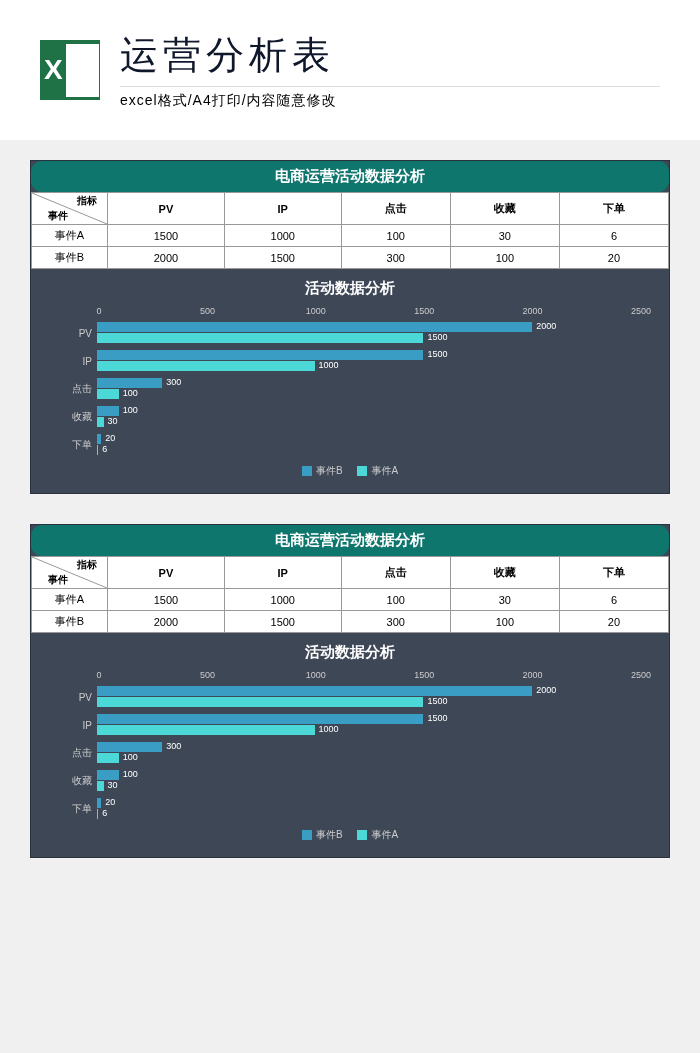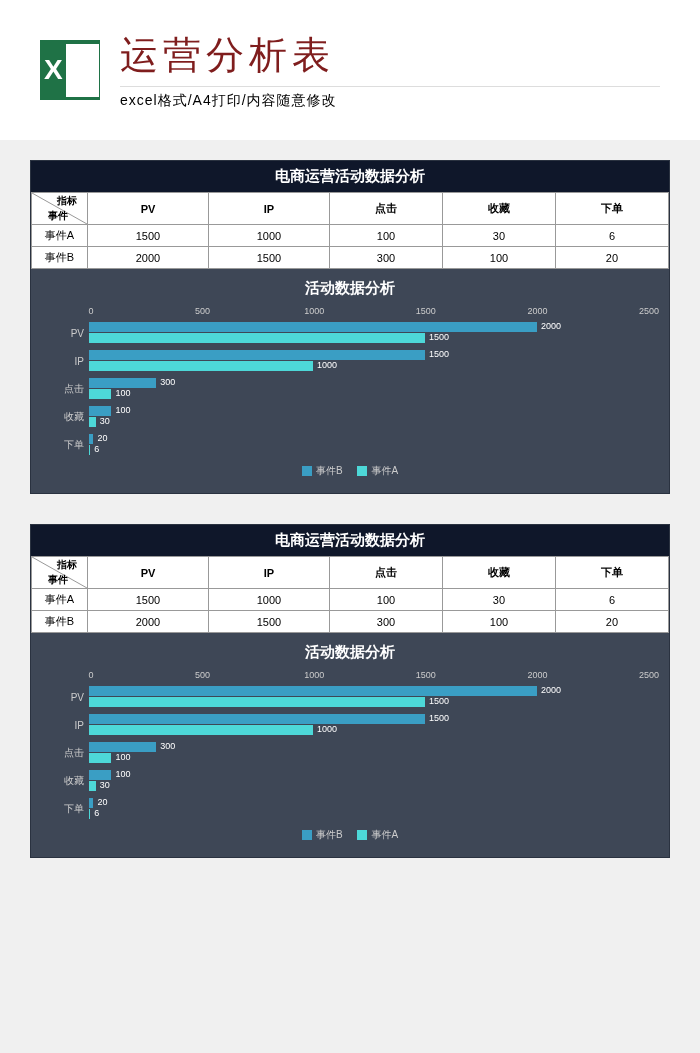"运营分析表" .header-title { color: #7f1d1d -> #0f172a }
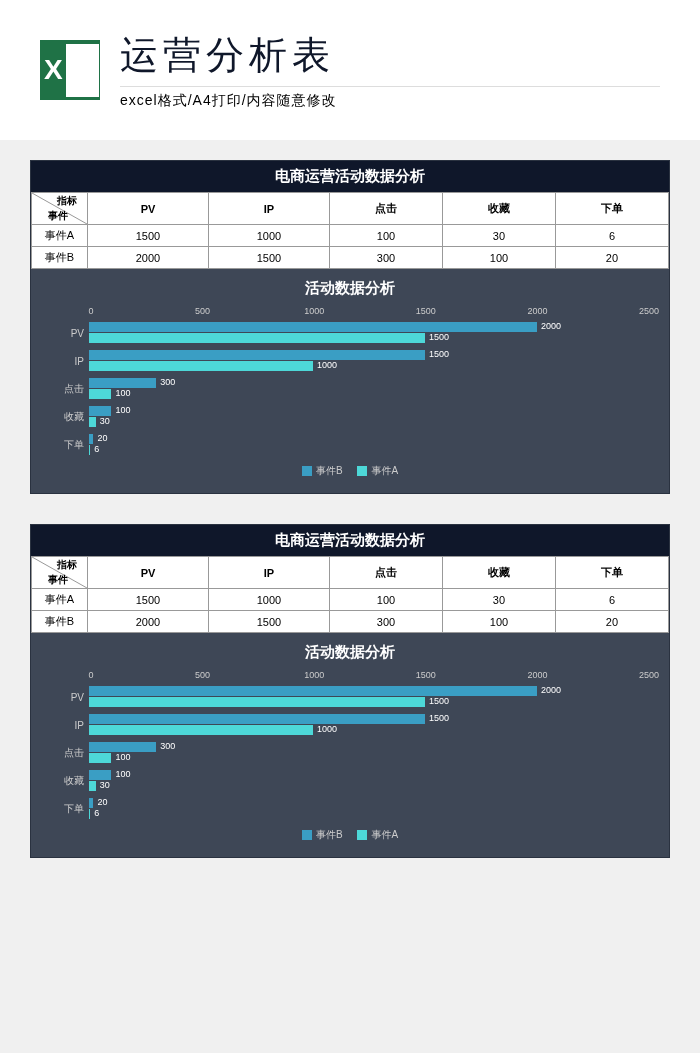"电商运营活动数据分析" .panel-title { background: #0f172a -> #0f766e; border-radius: none -> 11px }
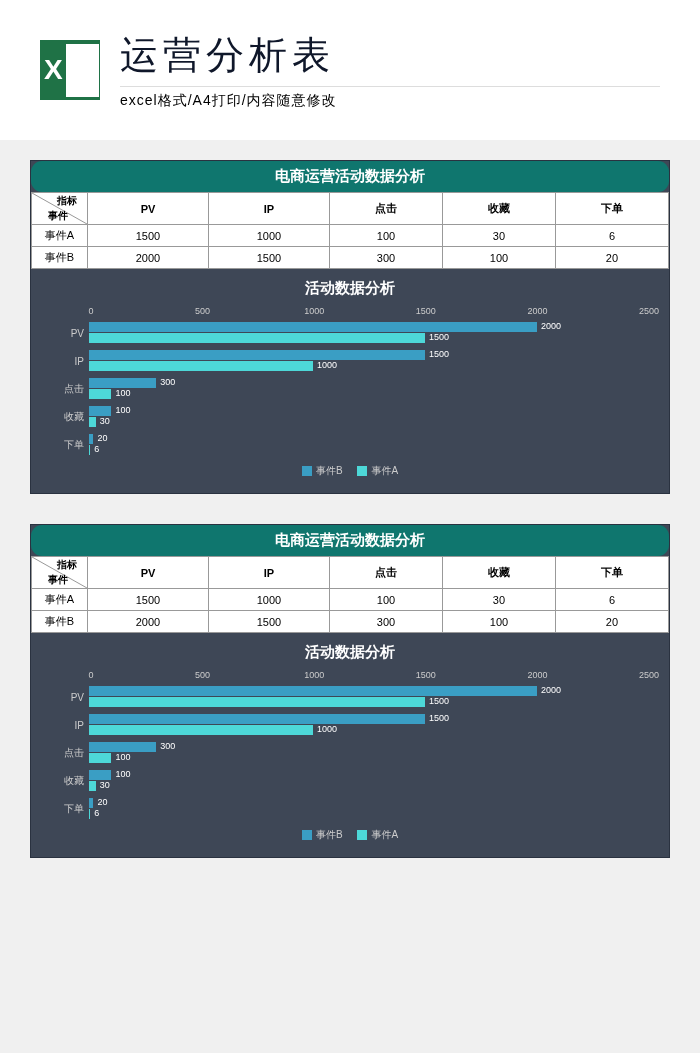"指标" .corner-cell { width: 56px -> 76px }
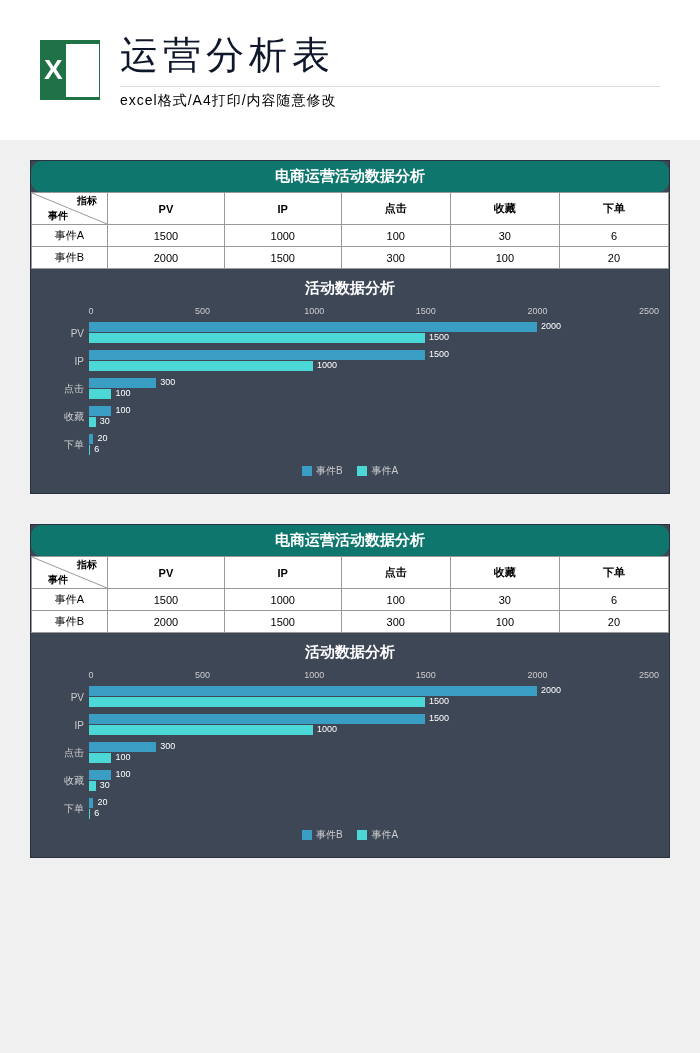"活动数据分析" .chart-area { padding: 10px 20px 15px -> 10px 28px 15px }
